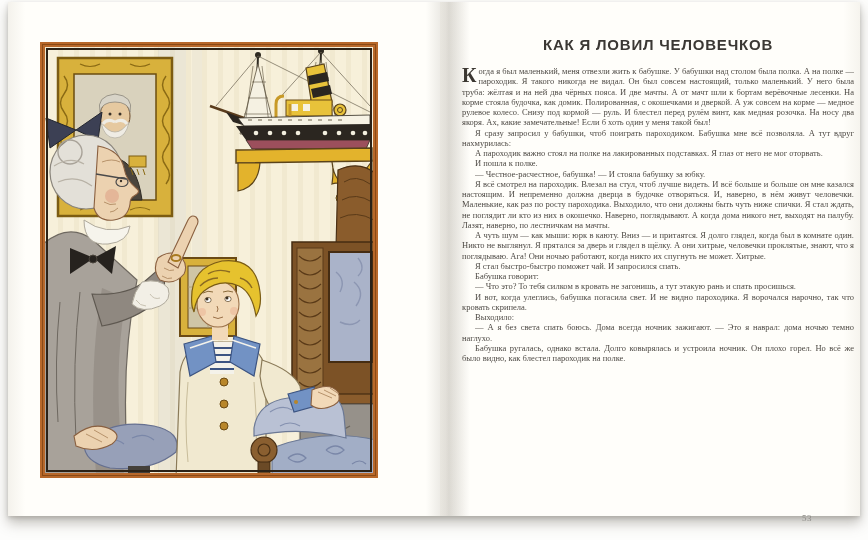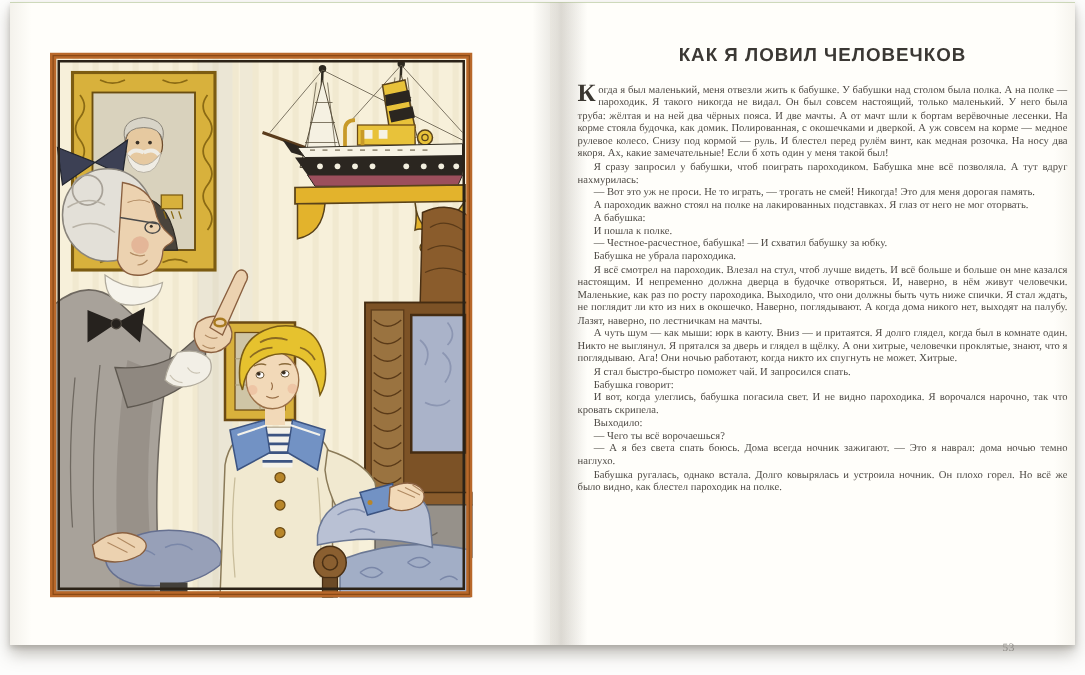"КАК Я ЛОВИЛ ЧЕЛОВЕЧКОВ" .paper { background: #4d7c0f -> #fef9c3 }
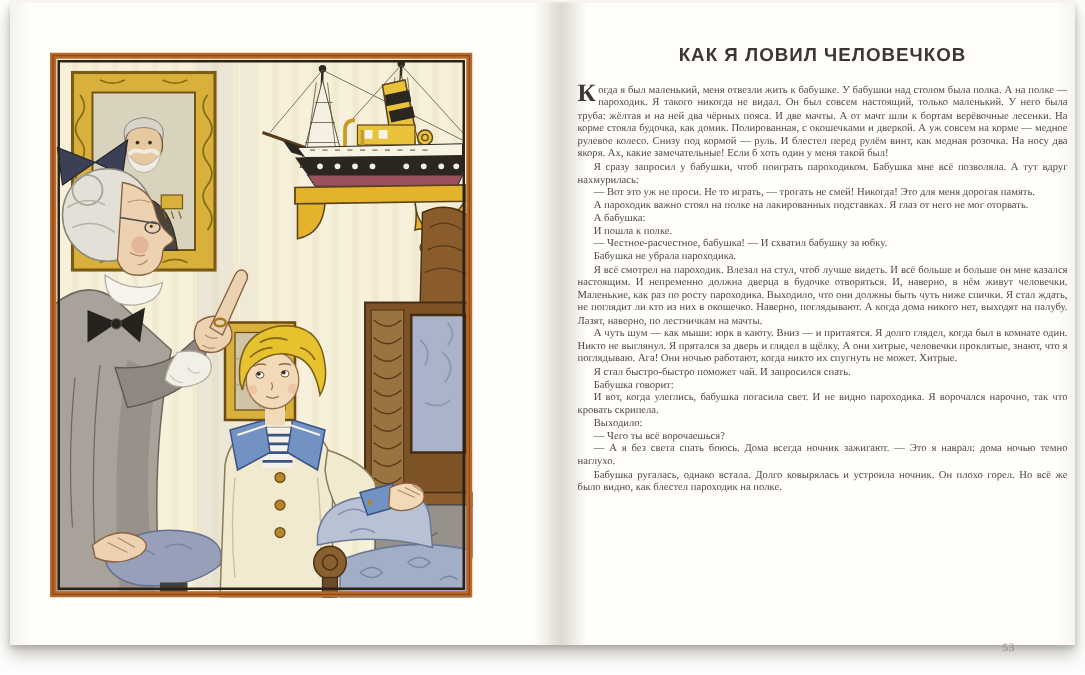"— Вот это уж не" p.para { html: <p>— Вот это уж не проси. Не то играть, — трогать не смей! Никогда! Это для меня дорогая память.</p> -> none }
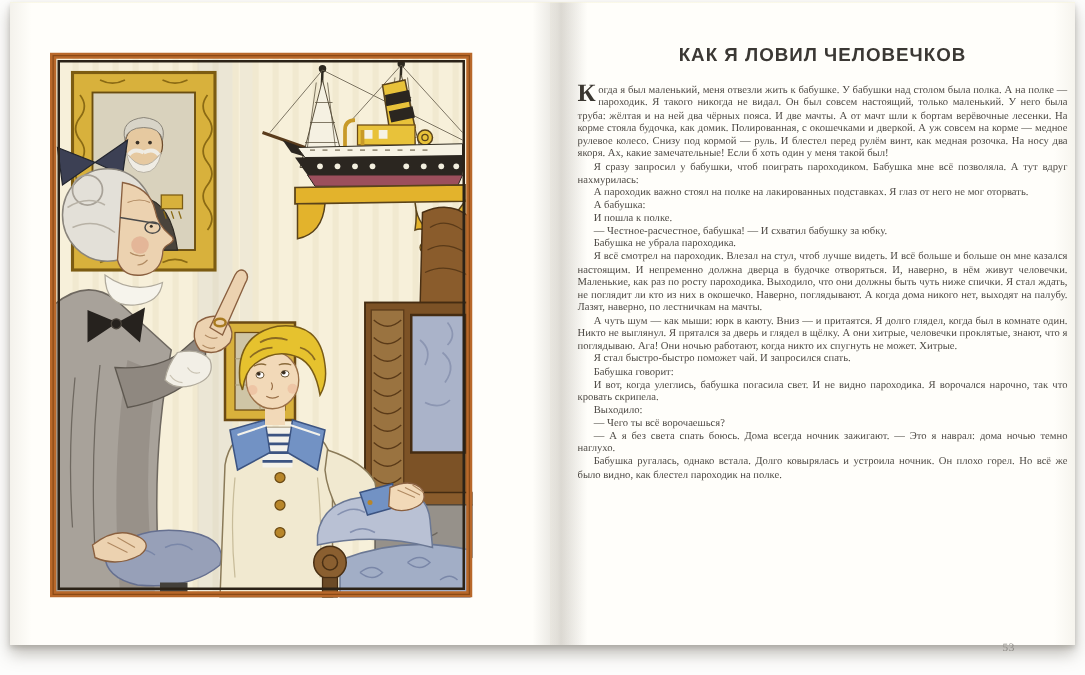"А бабушка:" p.para { html: <p>А бабушка:</p> -> none }
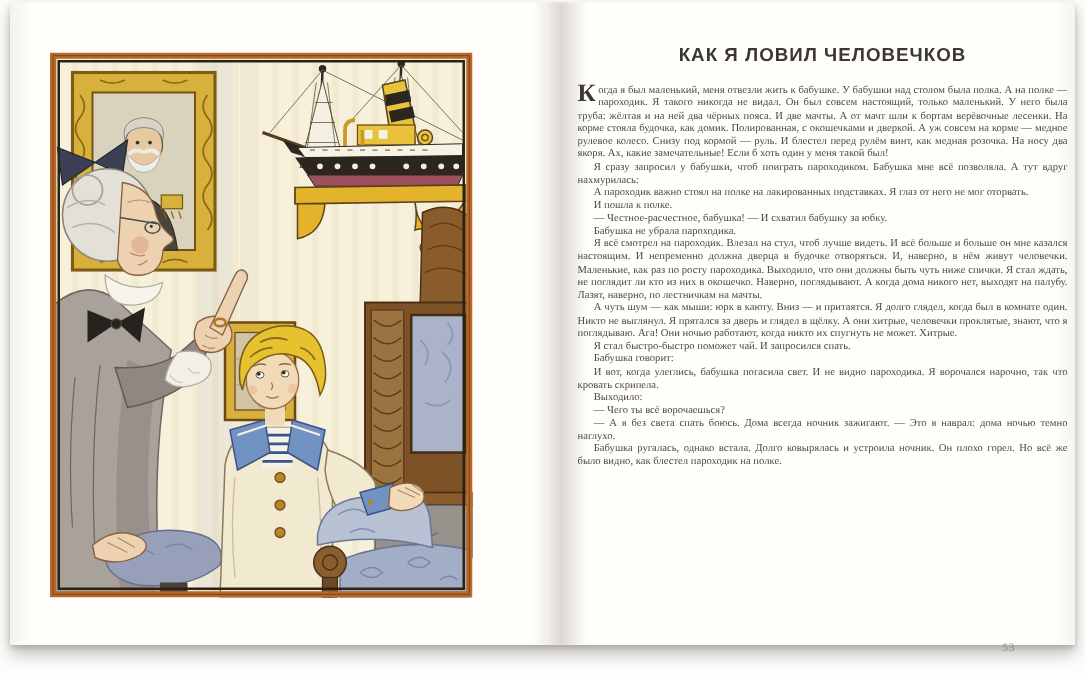"— Честное-расчестное, бабушка! — И" p.para { text: схватил -> стояла }
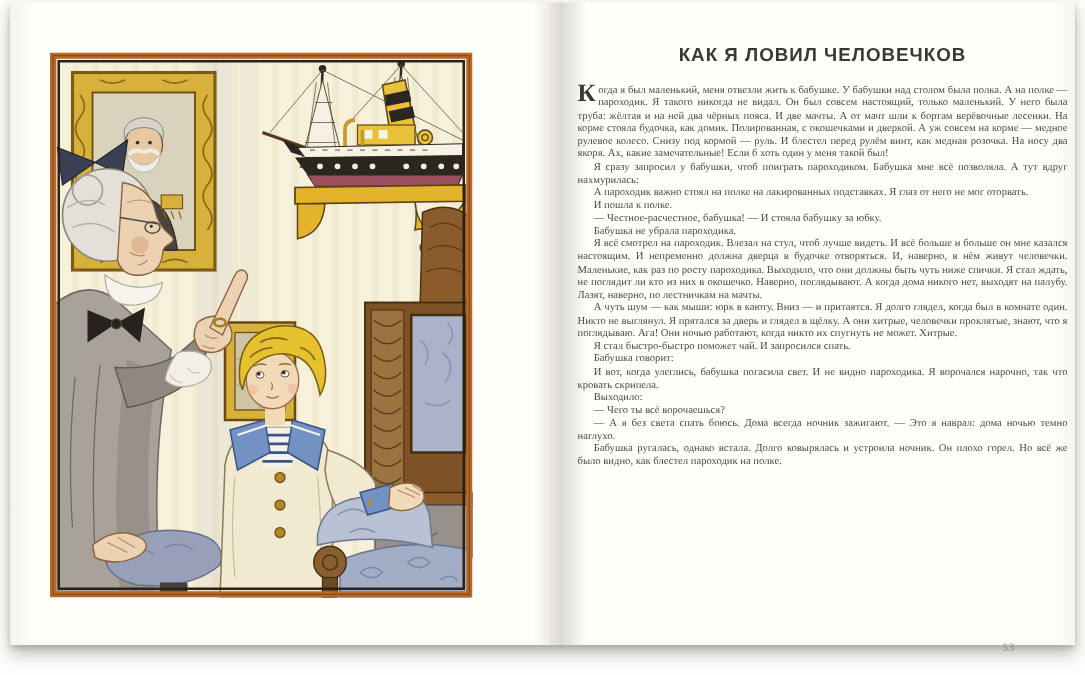"Бабушка не убрала пароходика." p.para { html: <p>Бабушка не убрала пароходика.</p> -> none }
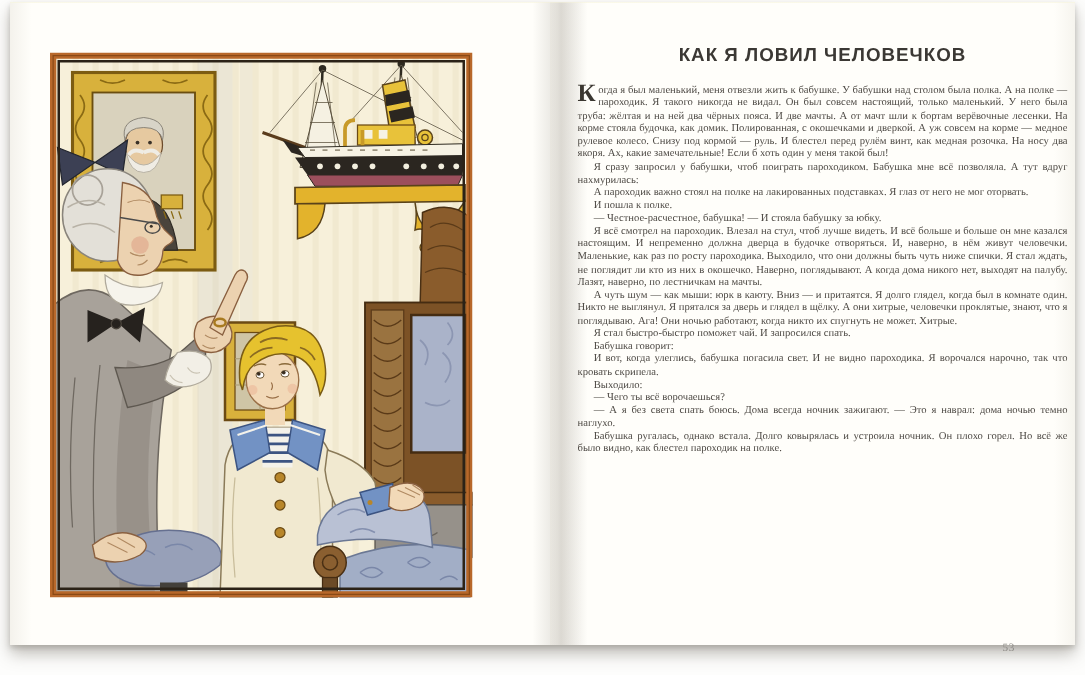"— Что это? То тебя" p.para { html: none -> <p>— Что это? То тебя силком в кровать не загонишь, а тут этакую рань и спать просишься.</p> }
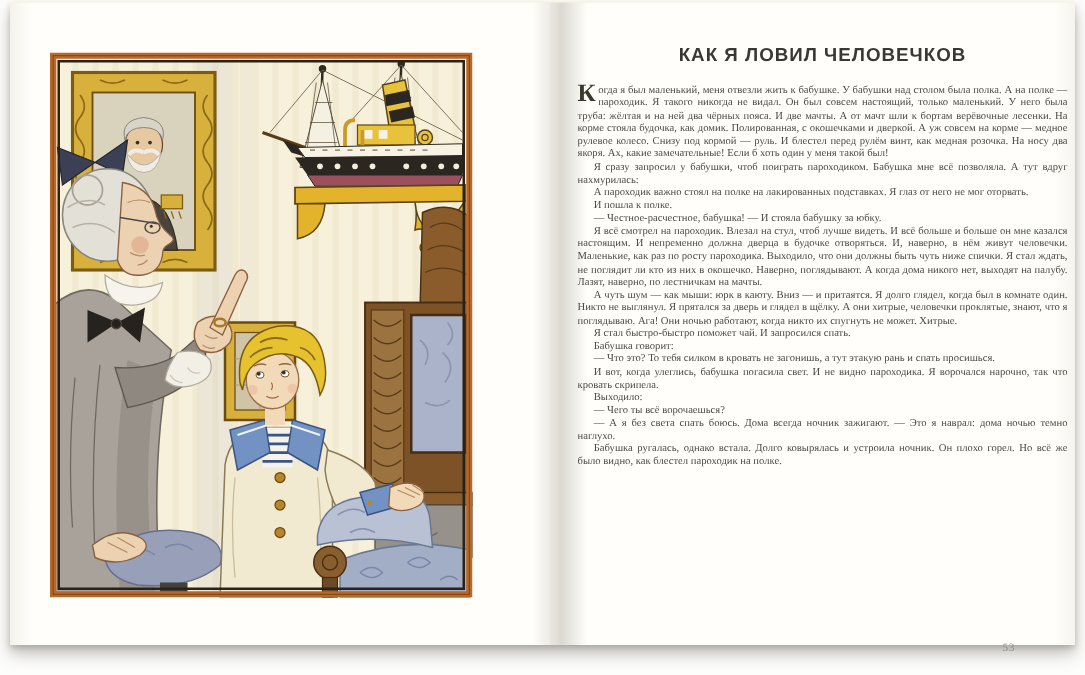"— Чего ты всё ворочаешься?" p.para { html: <p>— Чего ты всё ворочаешься?</p> -> none }
